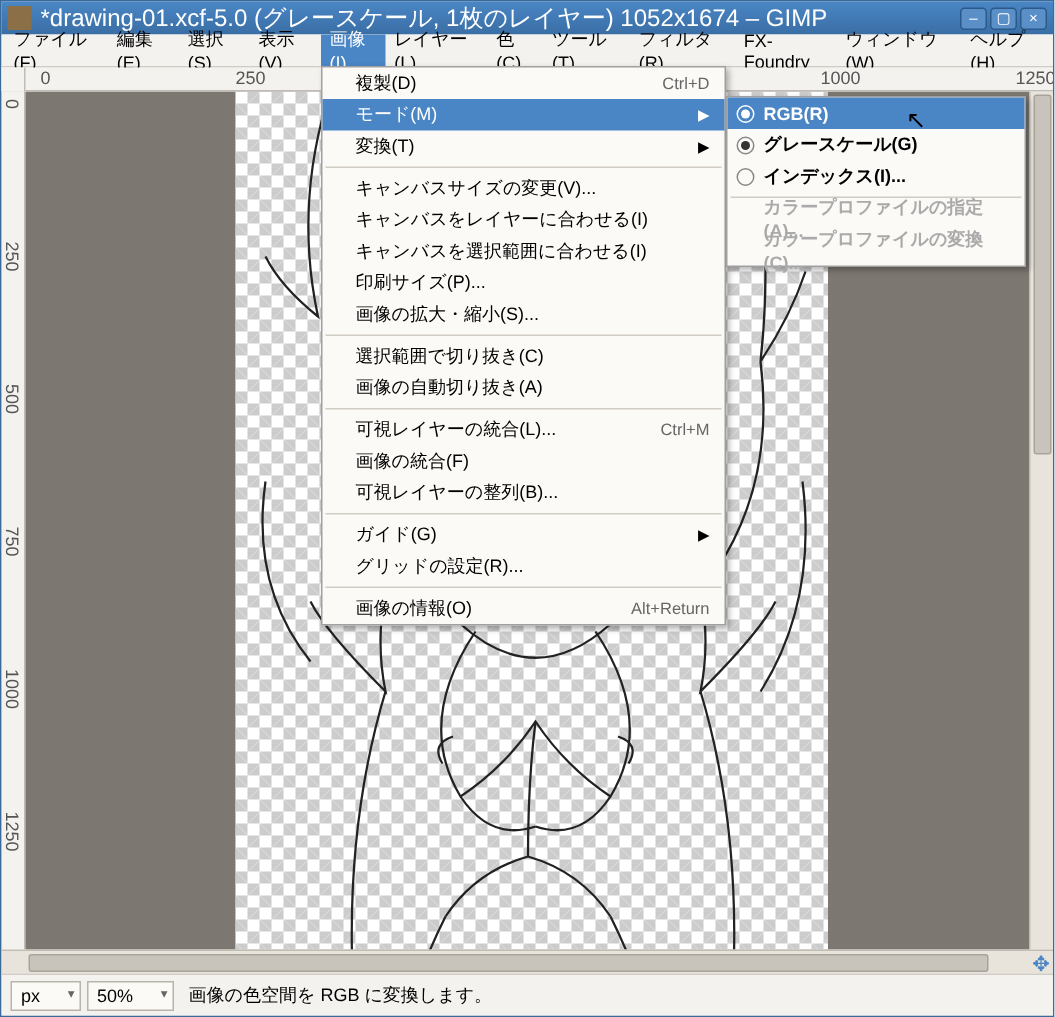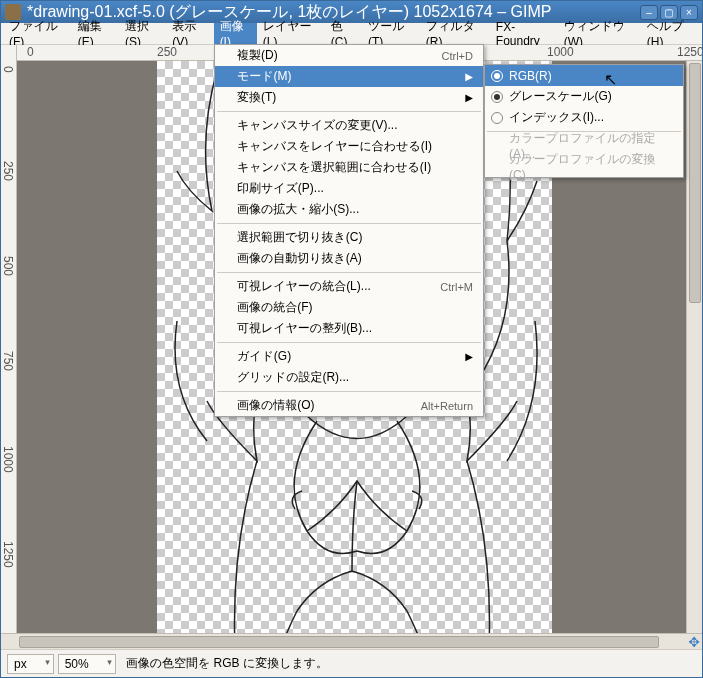"RGB(R)" .submenu { font-weight: none -> bold }
